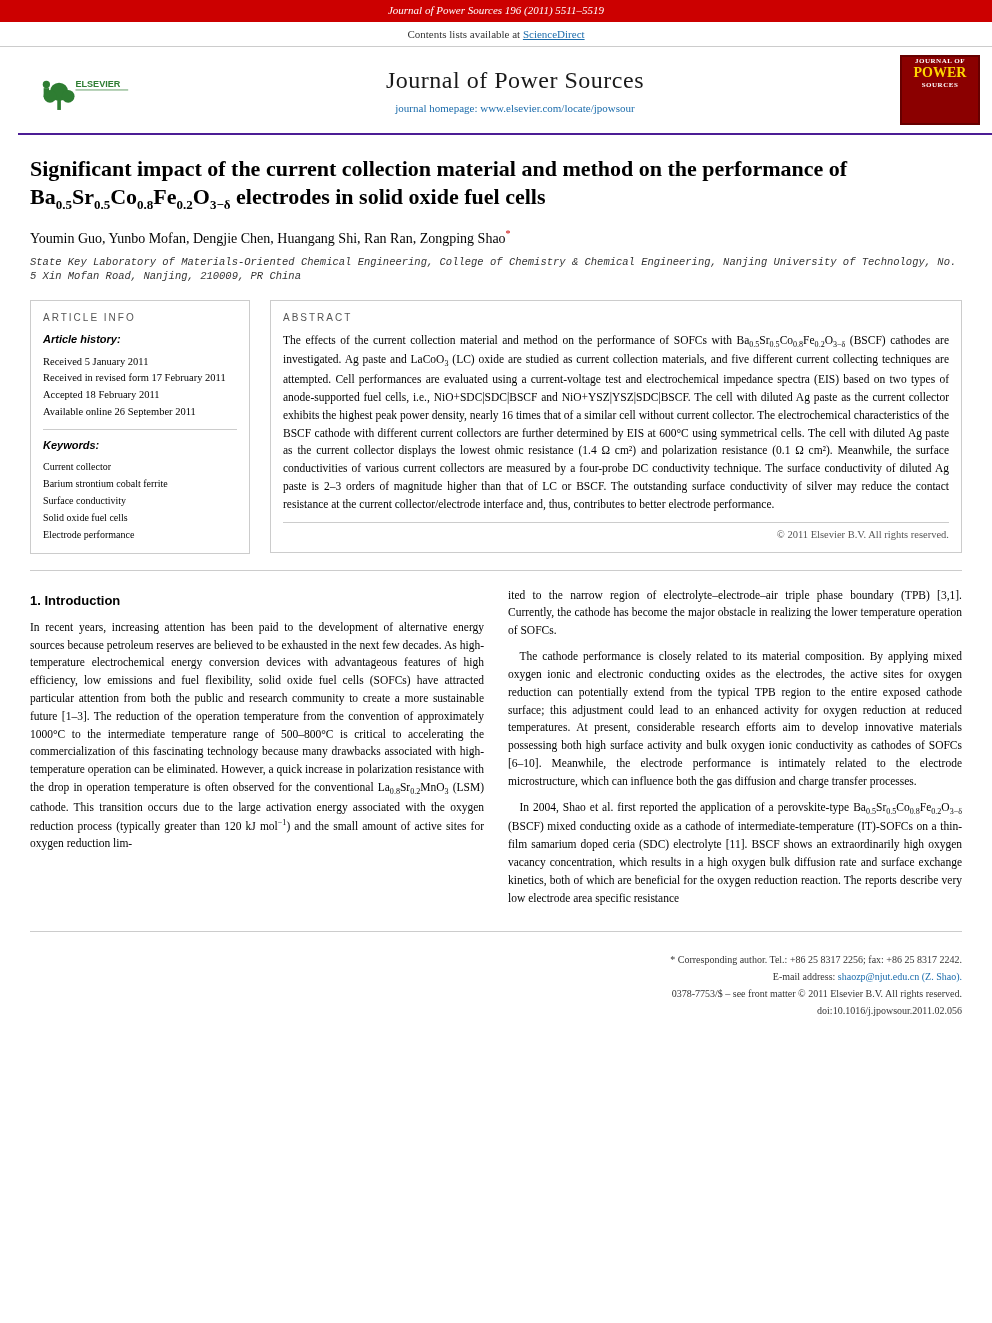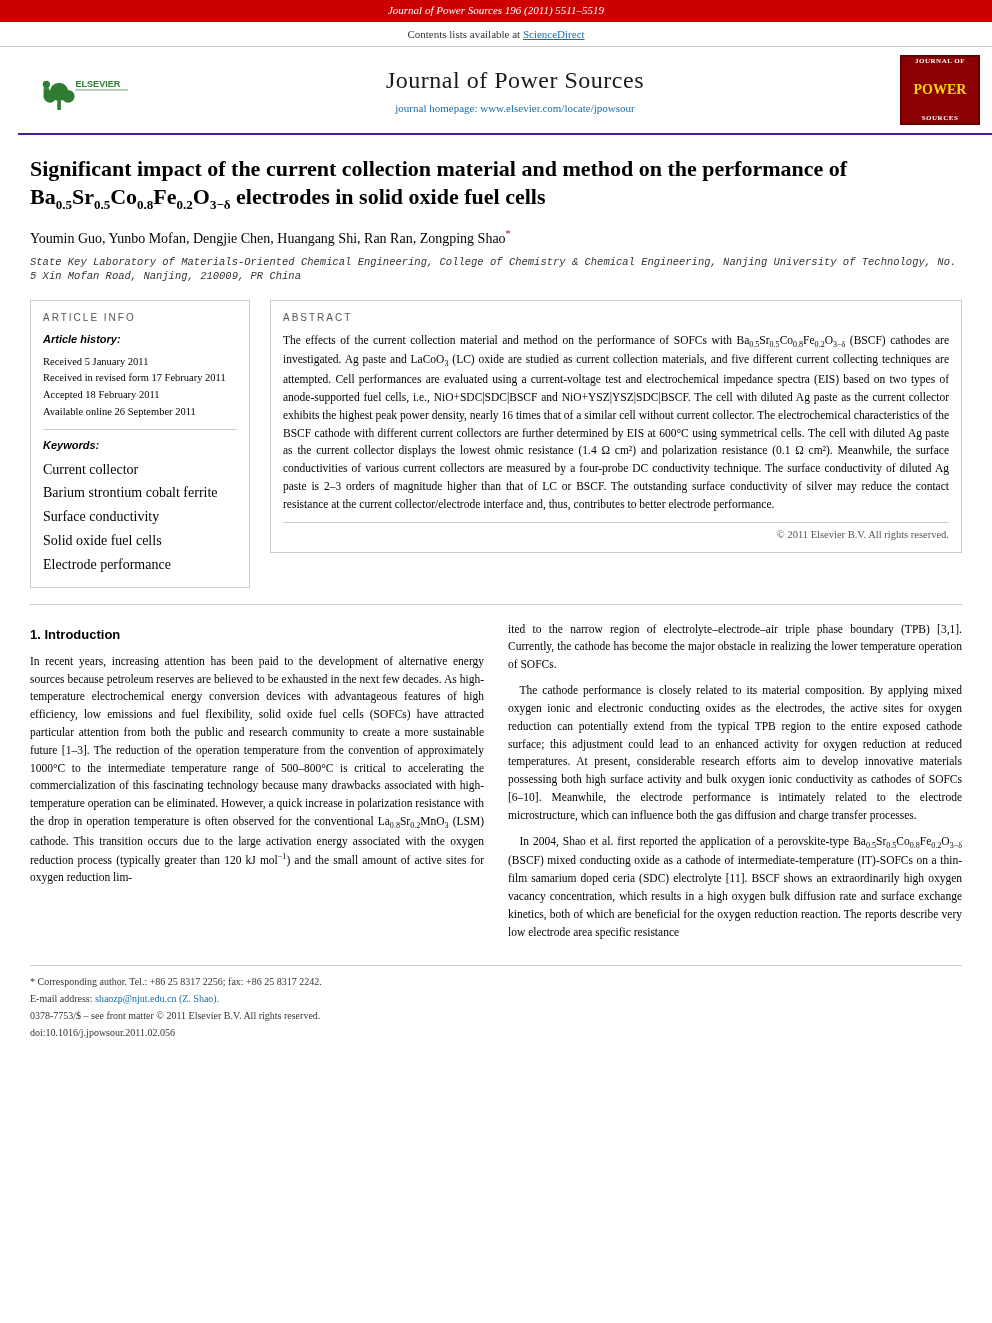"JOURNAL OF" .power-logo-box { justify-content: space-between -> flex-start }
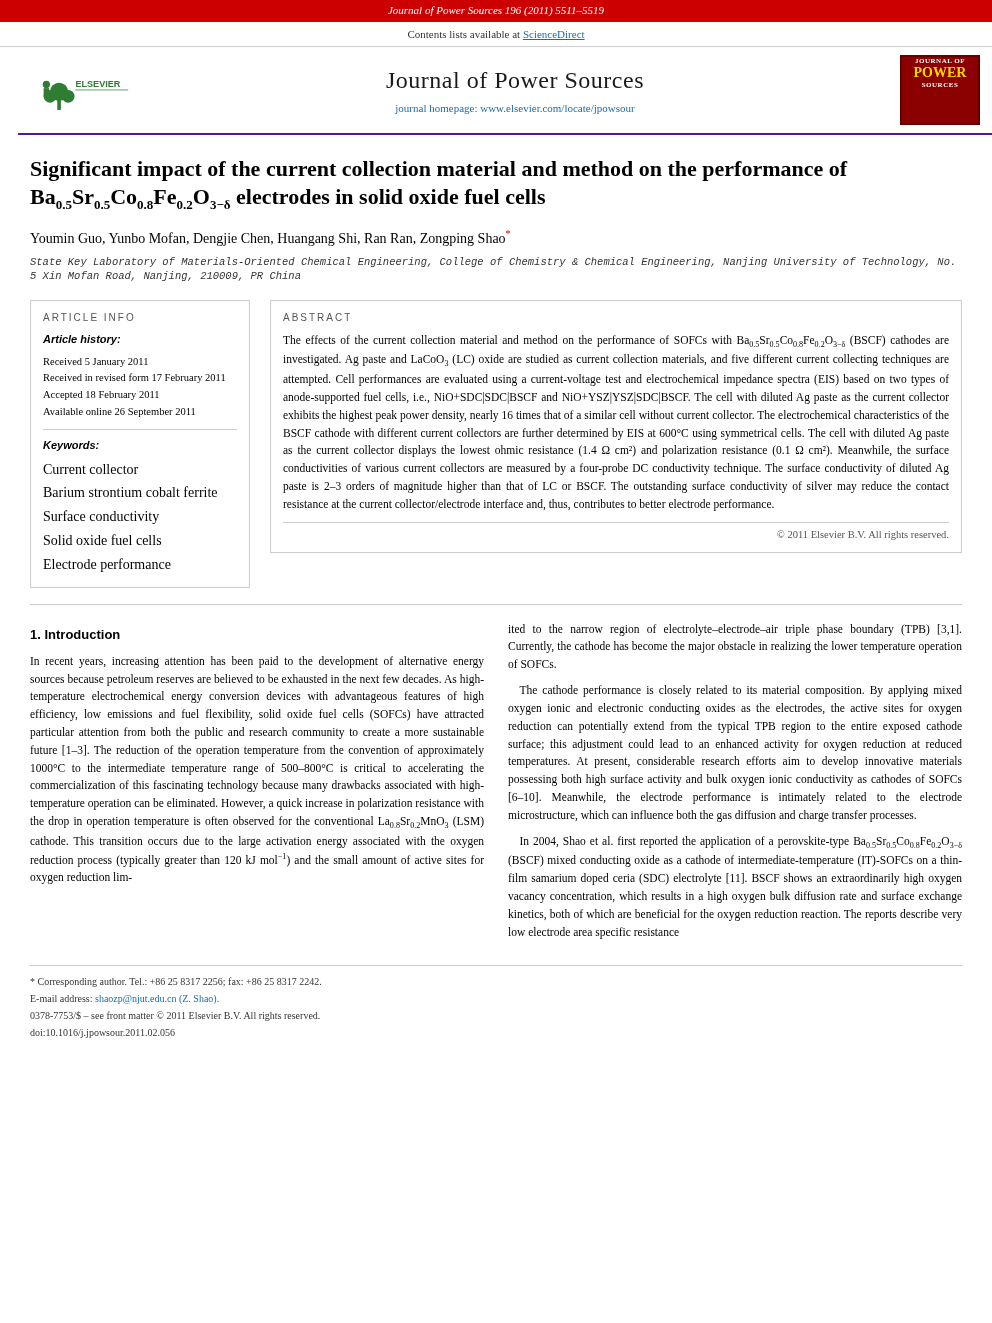"Current collector" .keywords-section ul { font-size: 14px -> 10px }
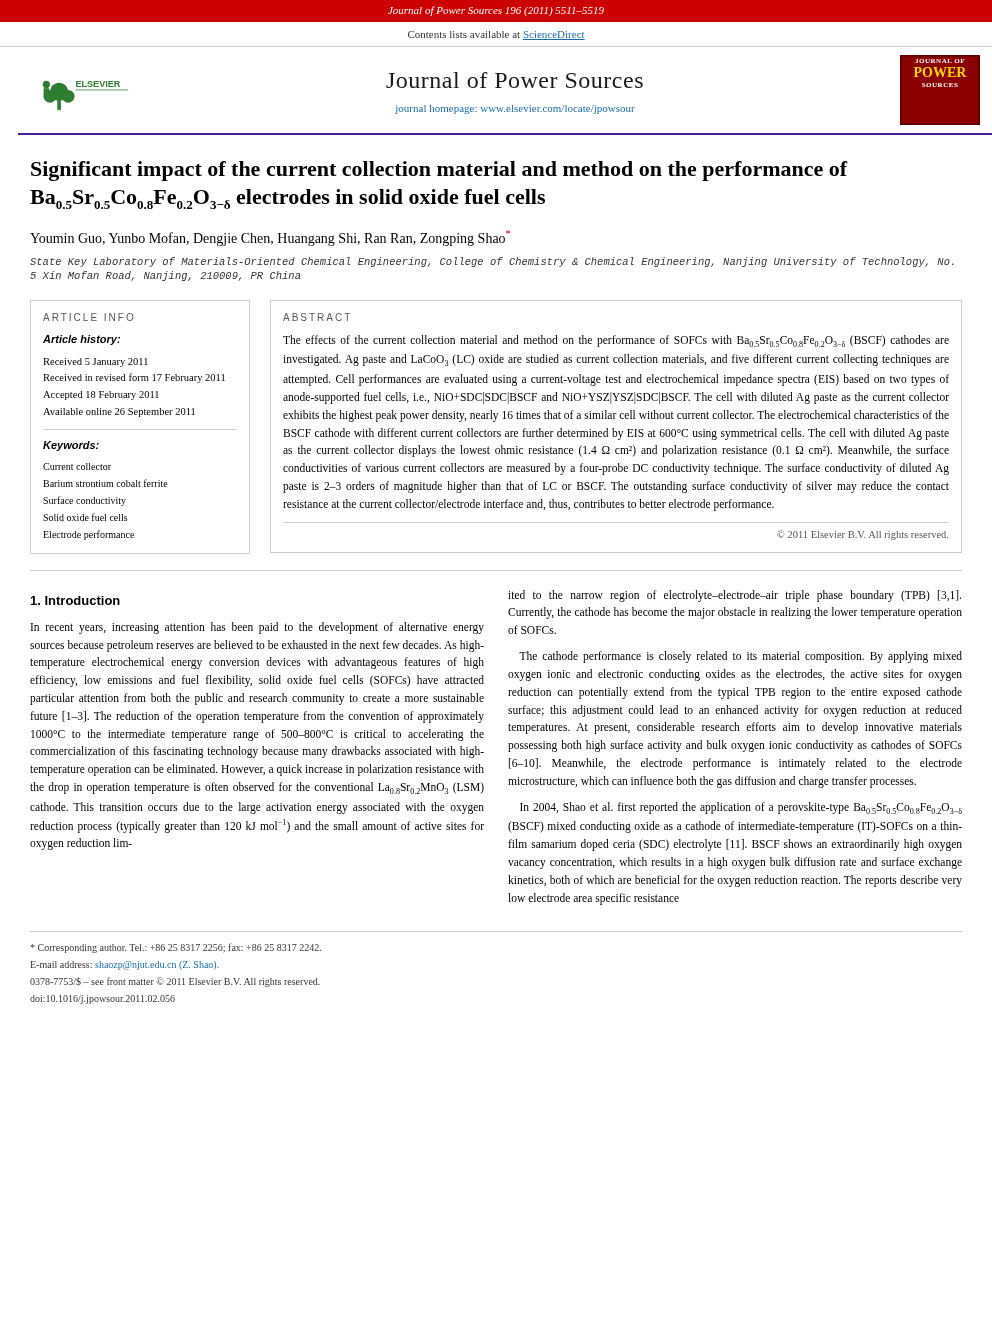"* Corresponding author. Tel.: +86" .footer-section { padding-top: 8px -> 20px; text-align: none -> right }
